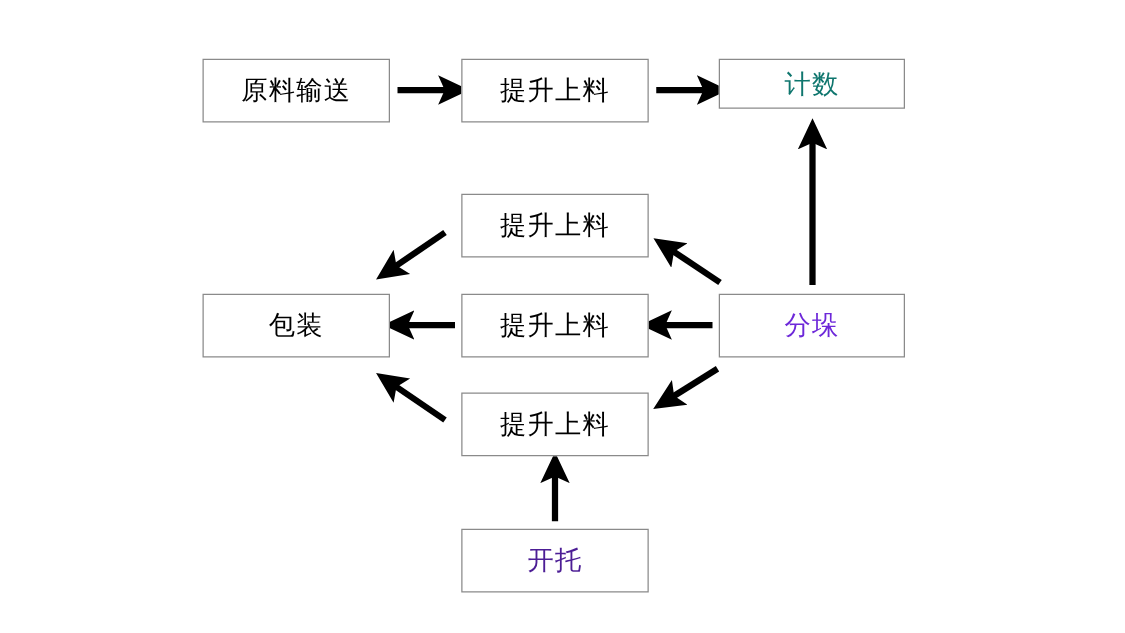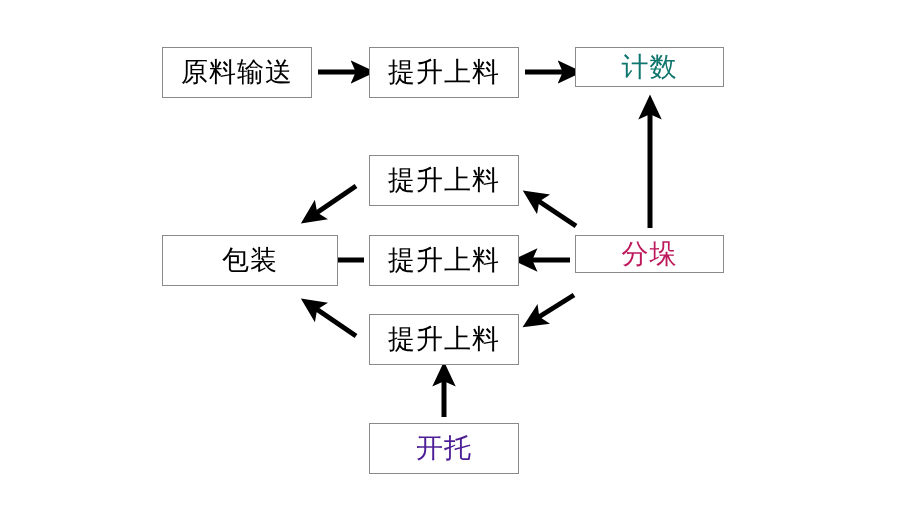"原料输送" .node { font-size: 27px -> 21px }
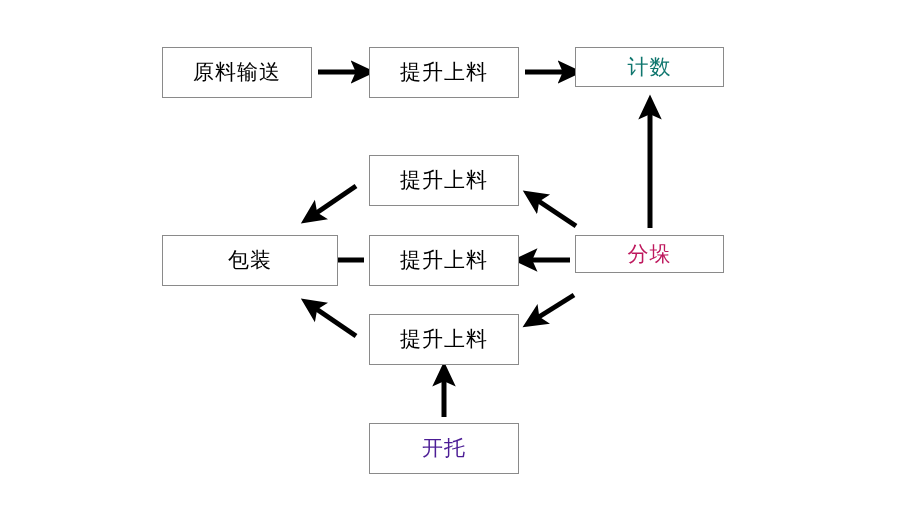"包装" div.node { width: 176px -> 150px }
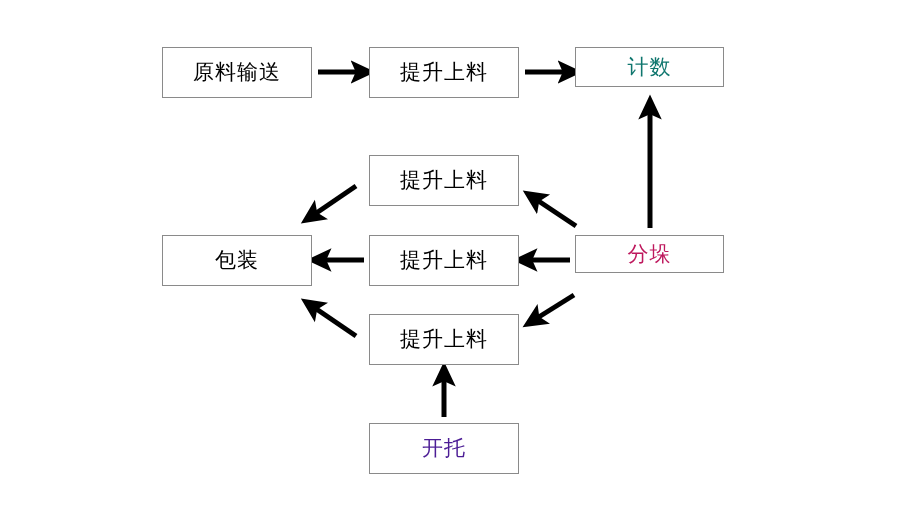"分垛" div.node { color: #be185d -> #6d28d9; height: 38px -> 51px }
